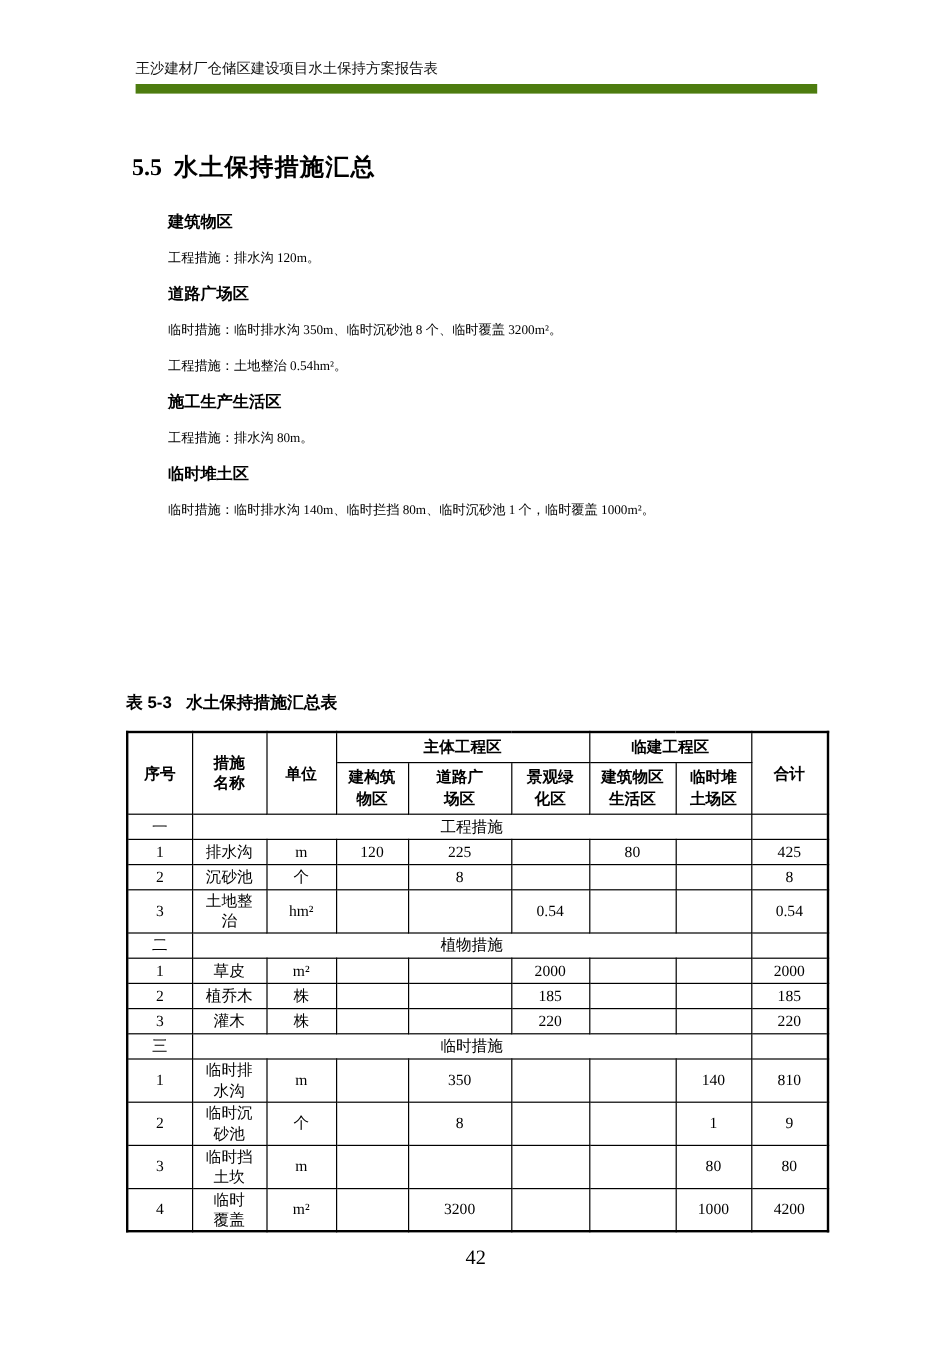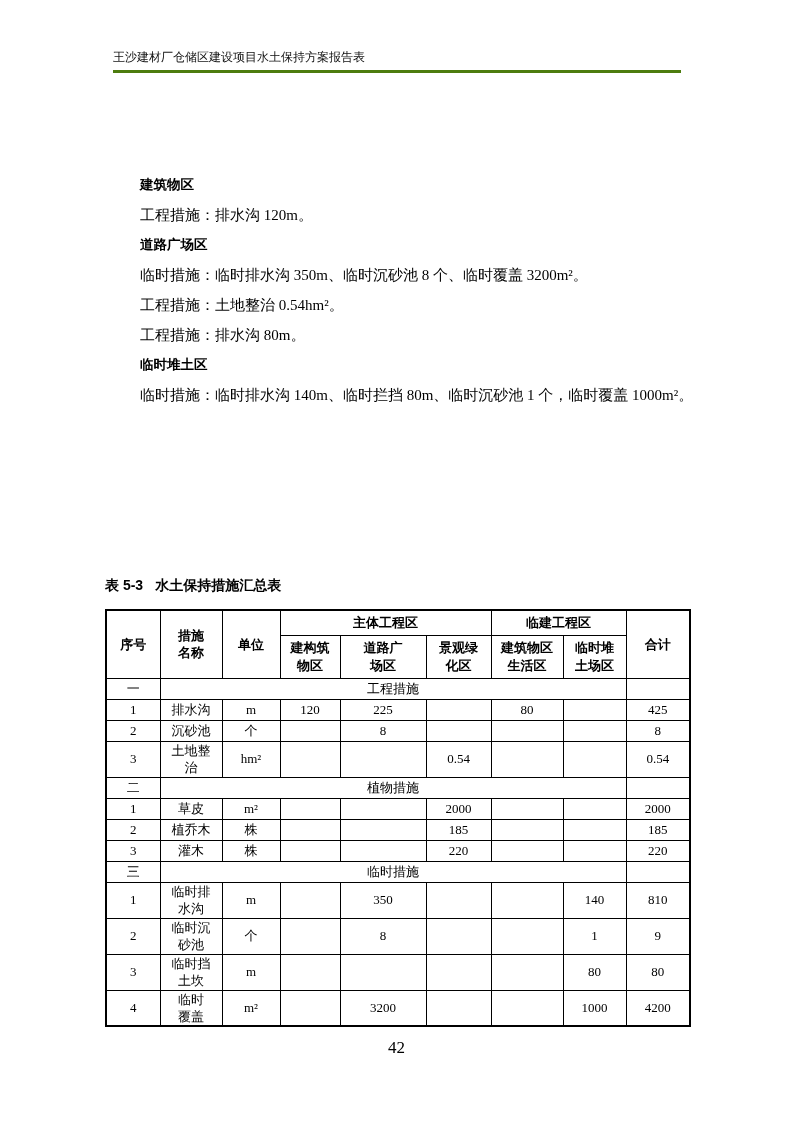"王沙建材厂仓储区建设项目水土保持方案报告表" .doc-header { border-bottom: 3px solid #4d7c0f -> 8px solid #4d7c0f }
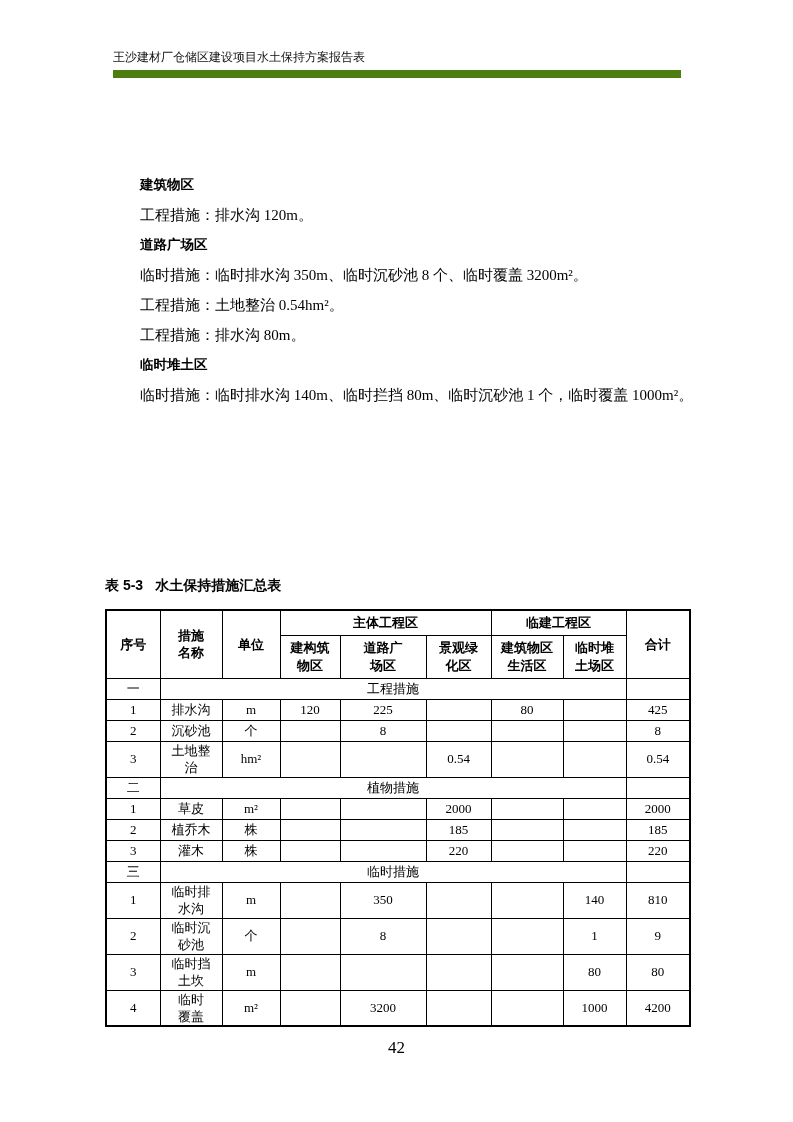"5.5 水土保持措施汇总" div.sec-heading { html: none -> <div> <span>5.5</span><span>水土保持措施汇总</span> </div> }
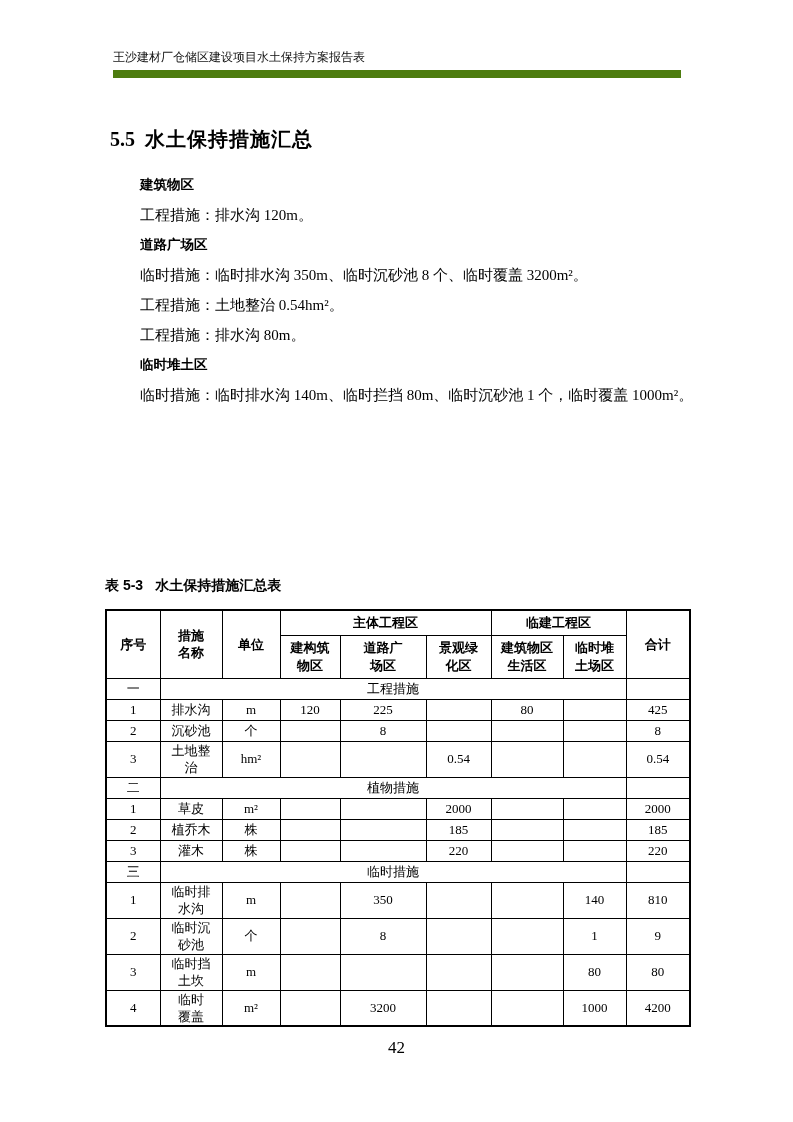"工程措施：排水沟 120m。" .content-line { font-size: 15px -> 11px }
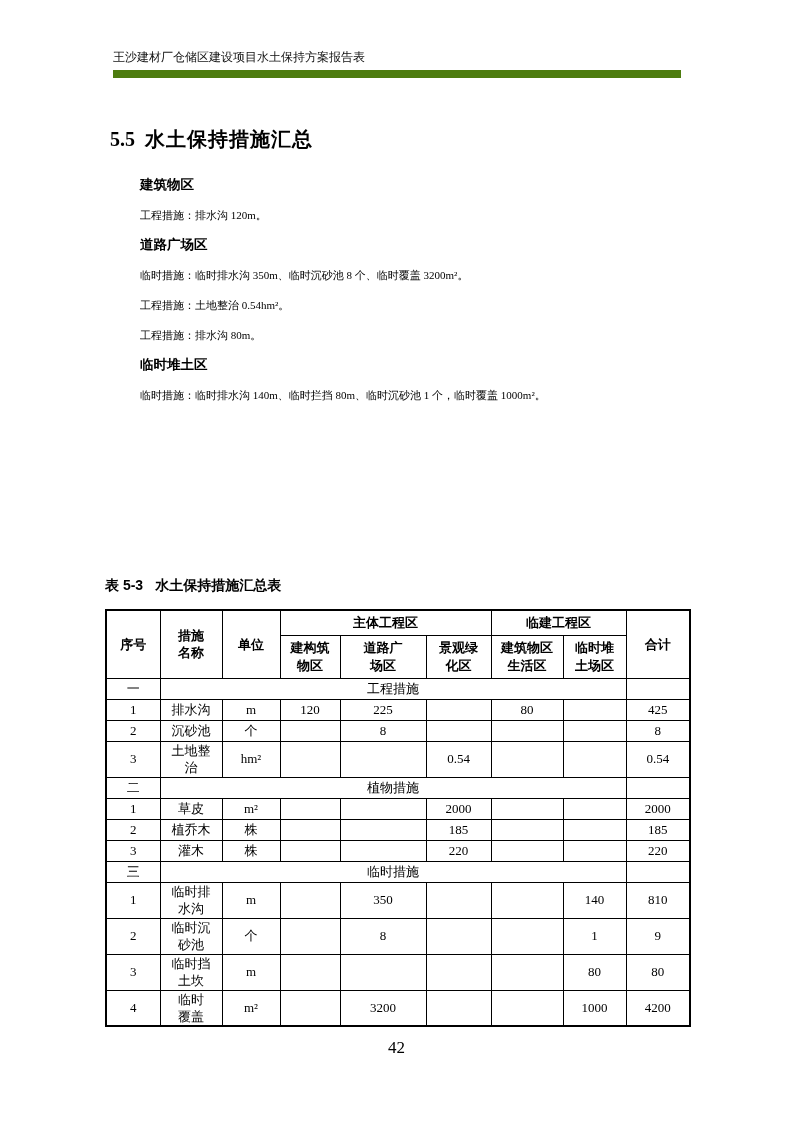"施工生产生活区" div.content-line { html: none -> <div>施工生产生活区</div> }
